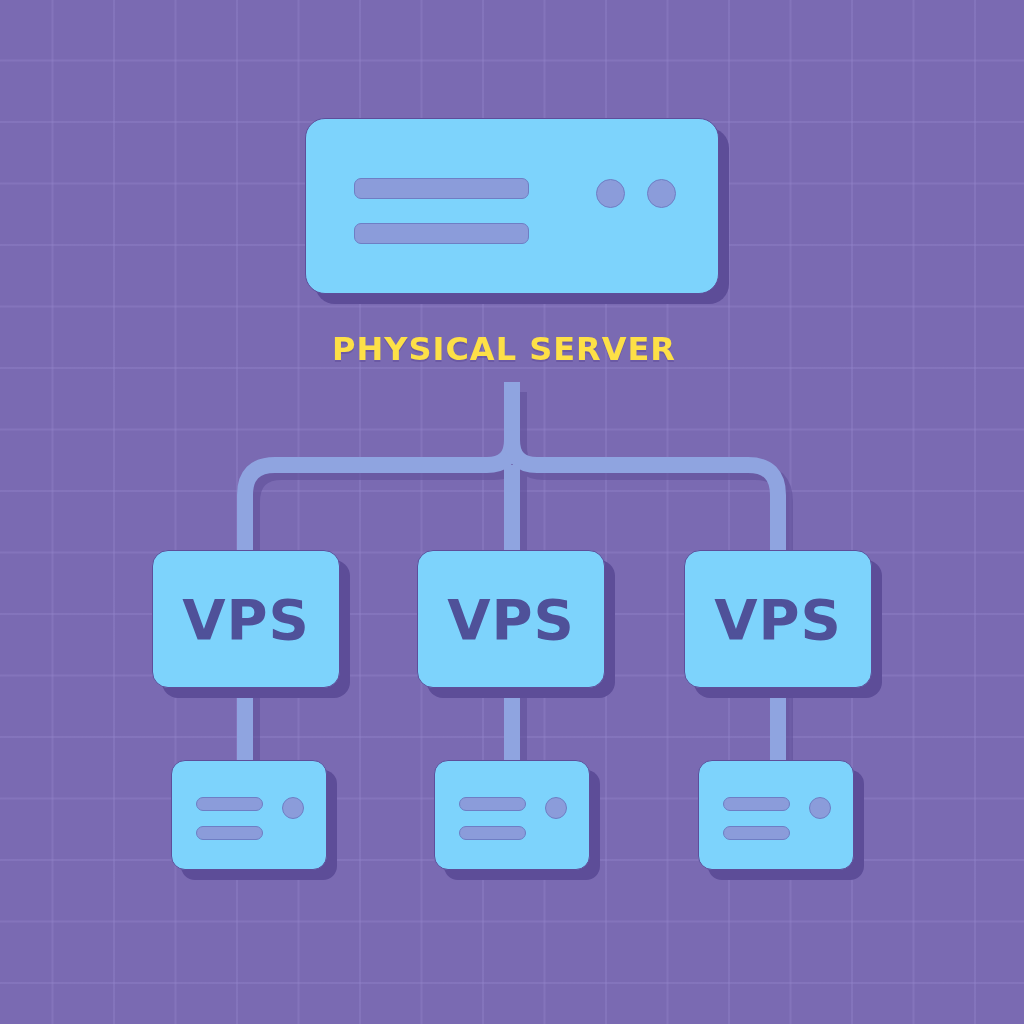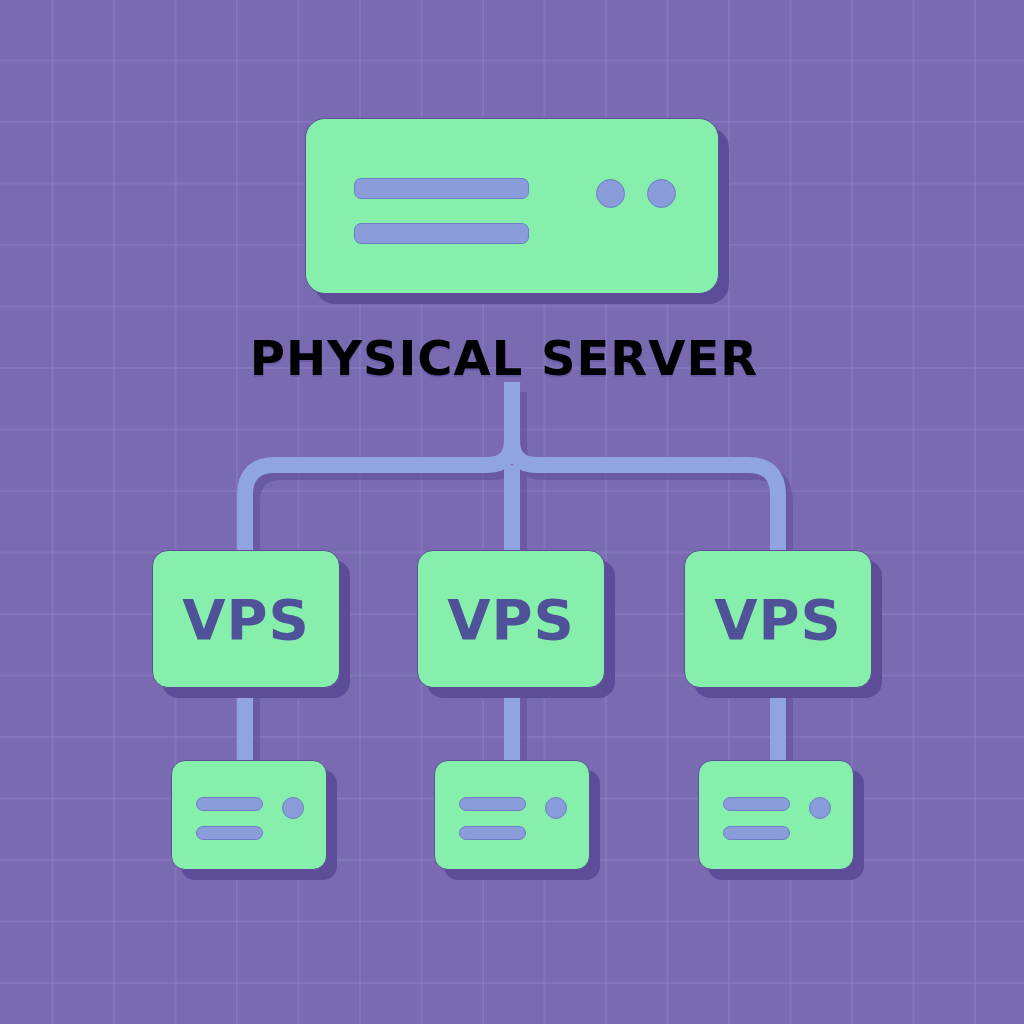"PHYSICAL SERVER" .title { color: #000000 -> #fde047; font-size: 48px -> 32px }
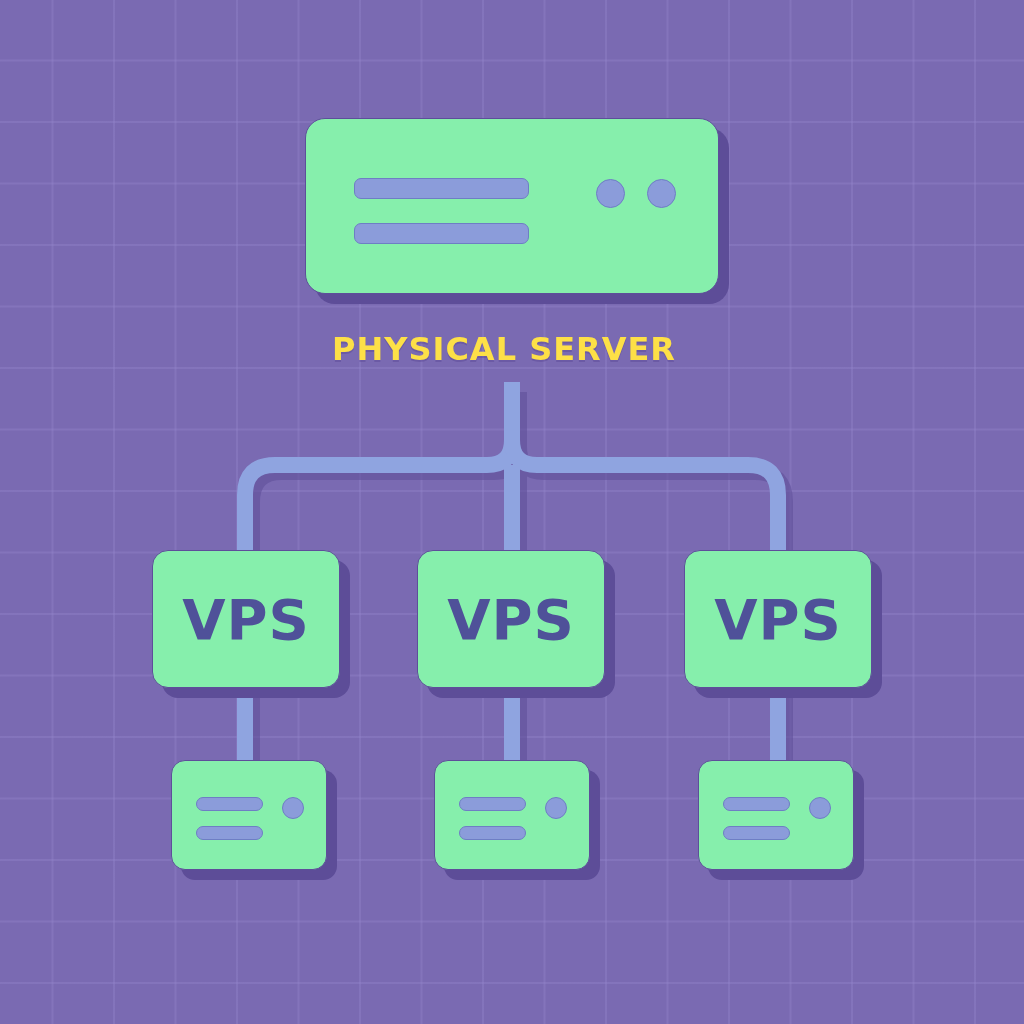"VPS" .box { background: #86efac -> #7dd3fc }
